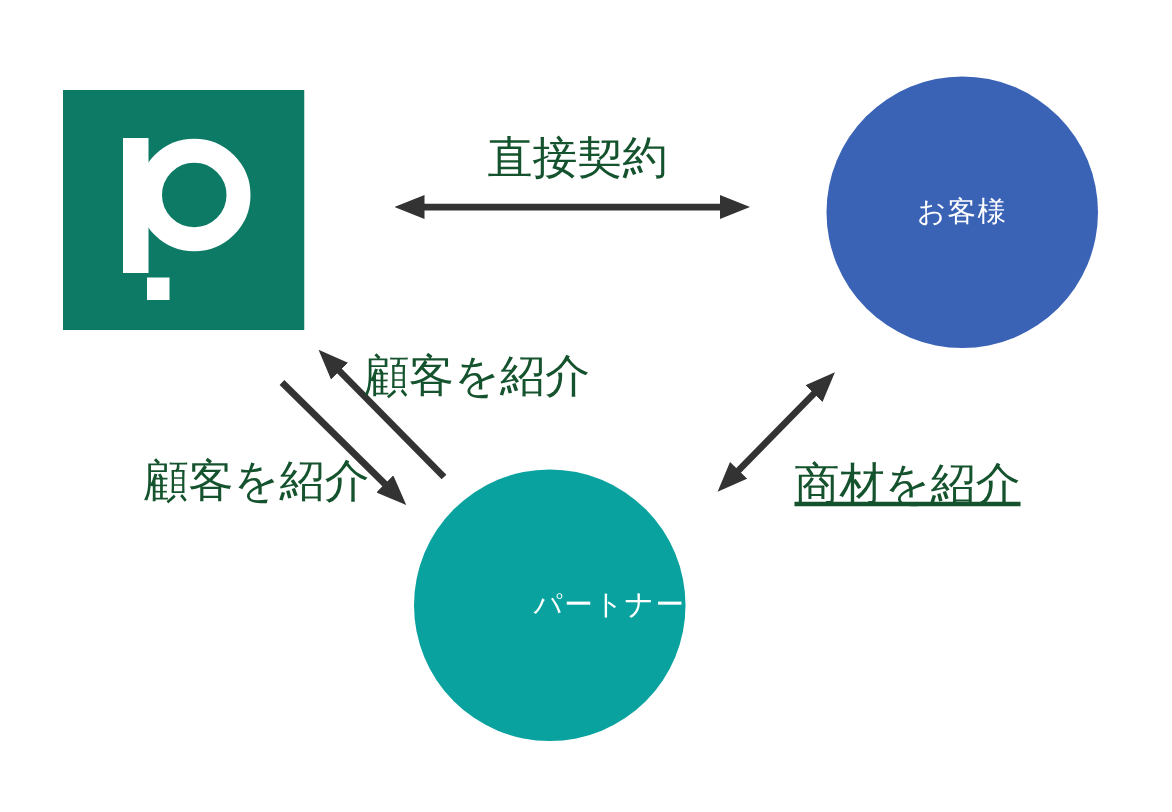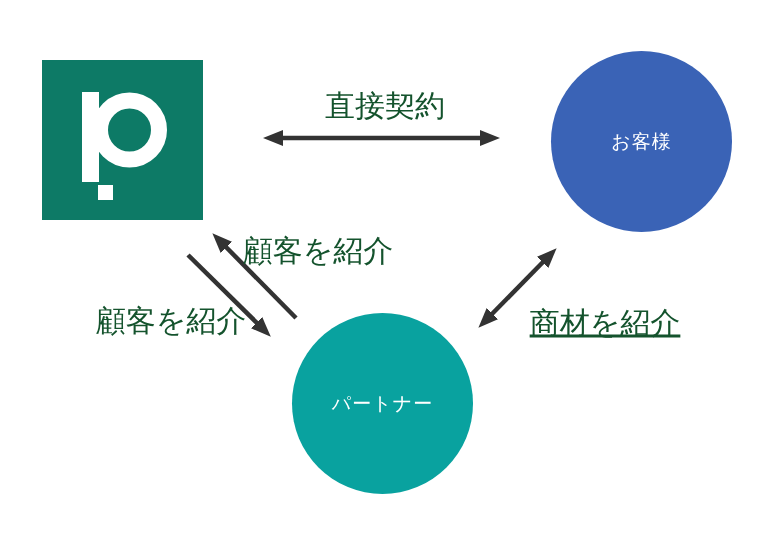"パートナー" .node-partner { align-items: none -> flex-end; left: 292px -> 276px }
